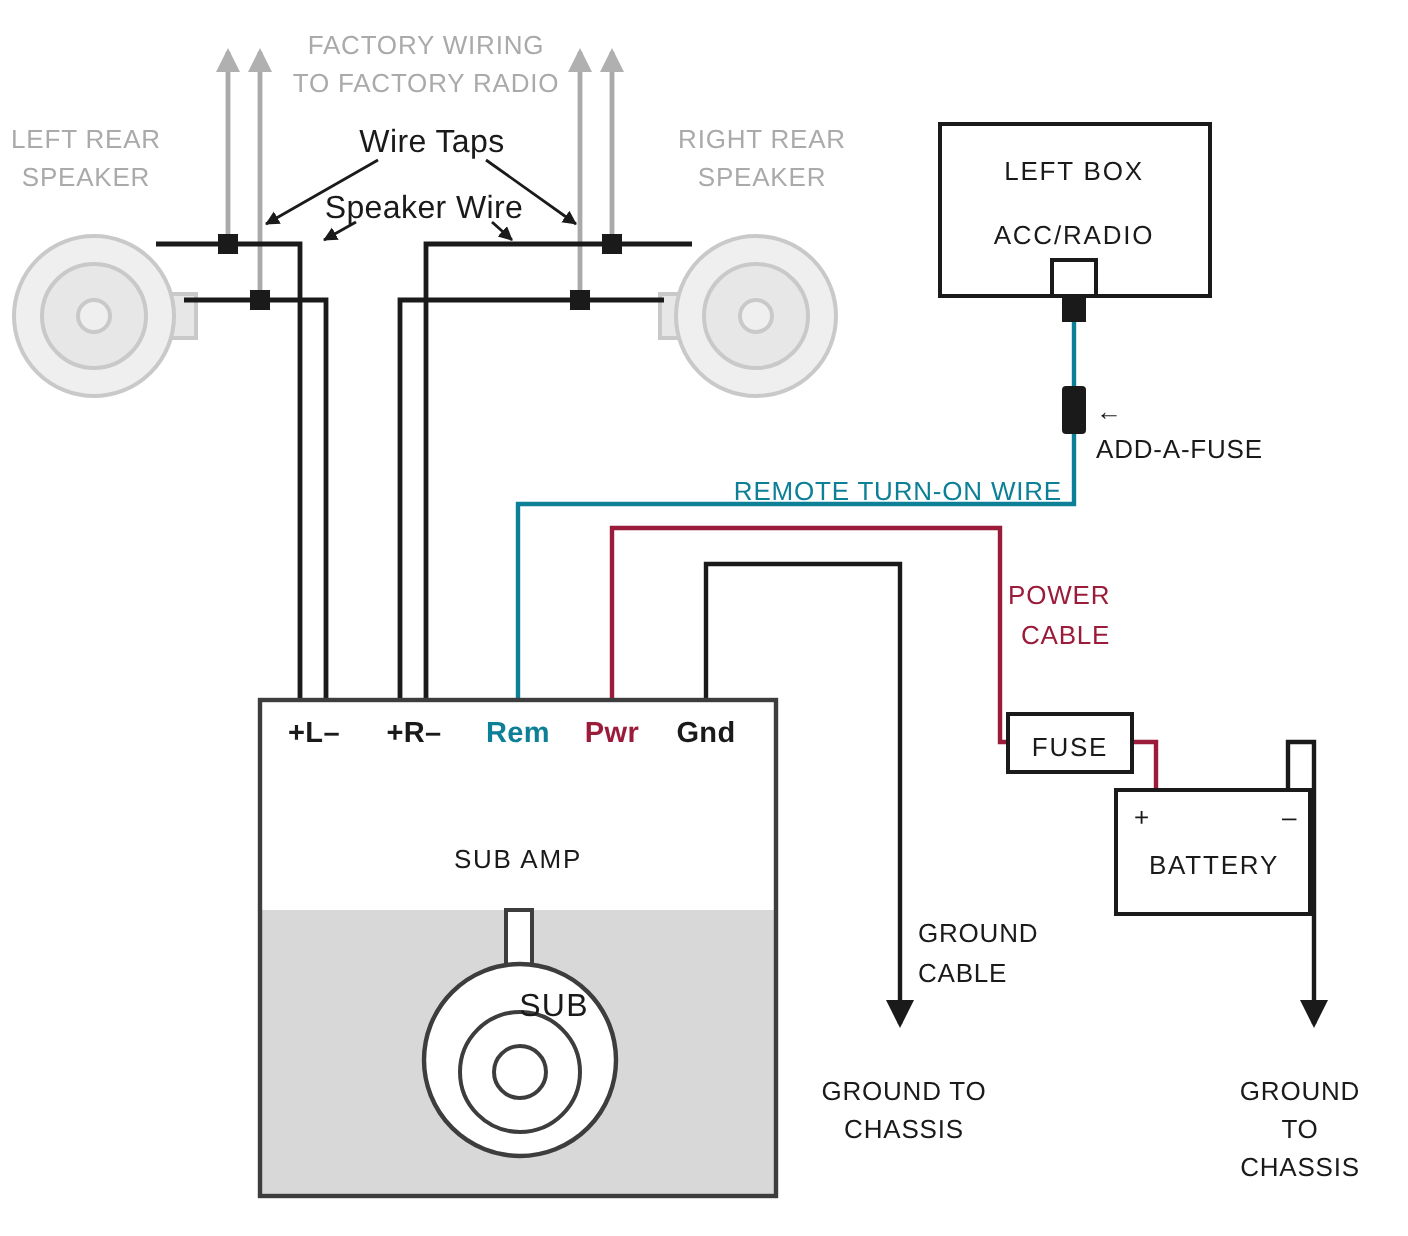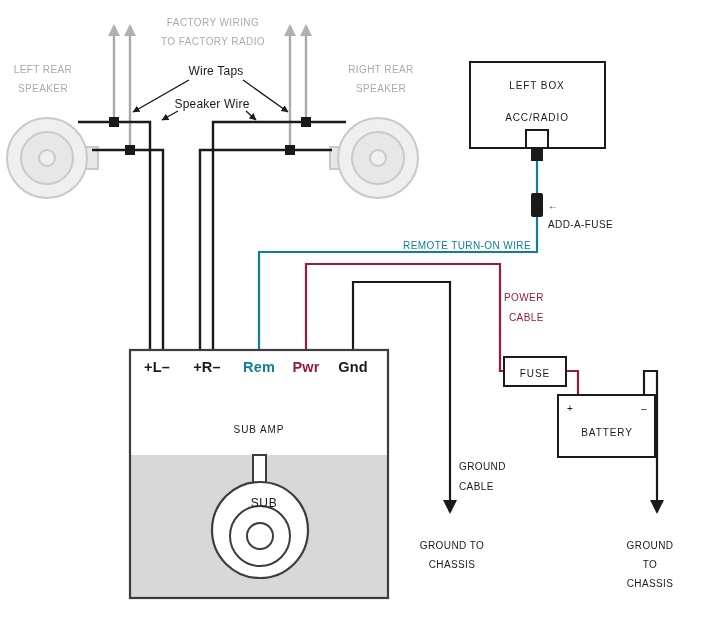"FACTORY WIRING" .label { font-size: 10px -> 13px }
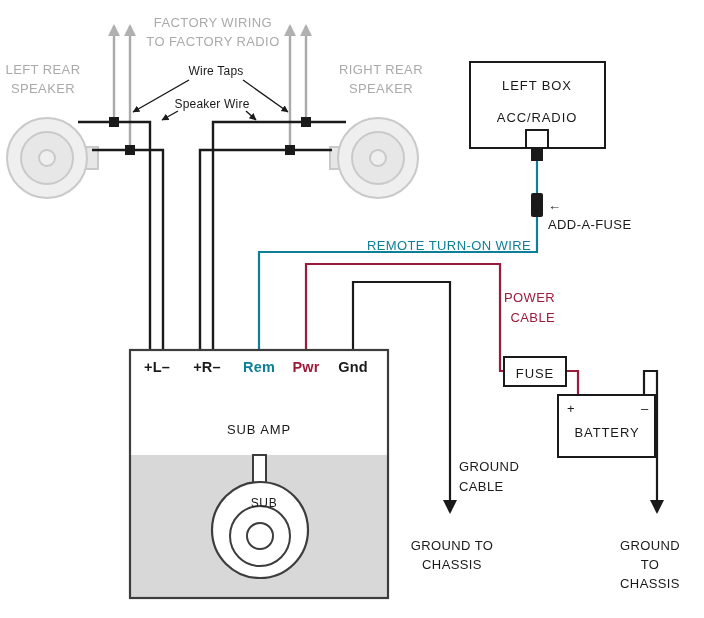"Wire Taps" .small { font-size: 12px -> 16px }
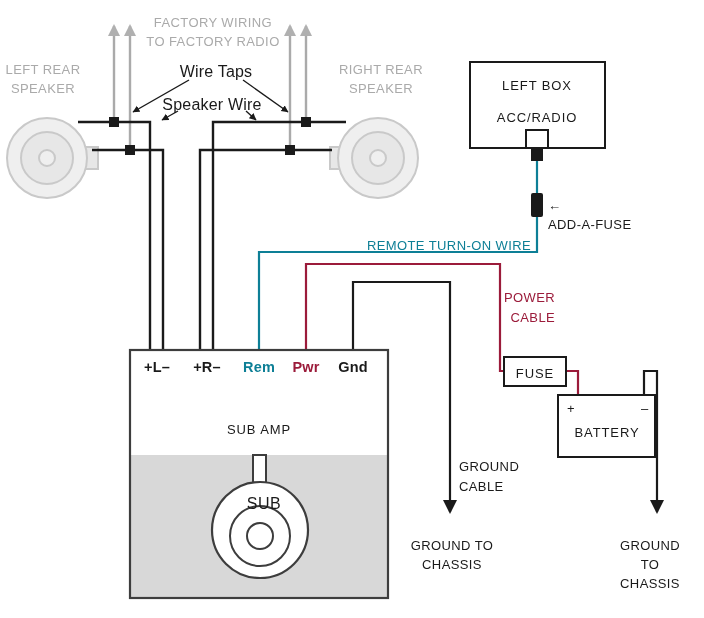"SUB" div.label { left: 264px -> 277px }
